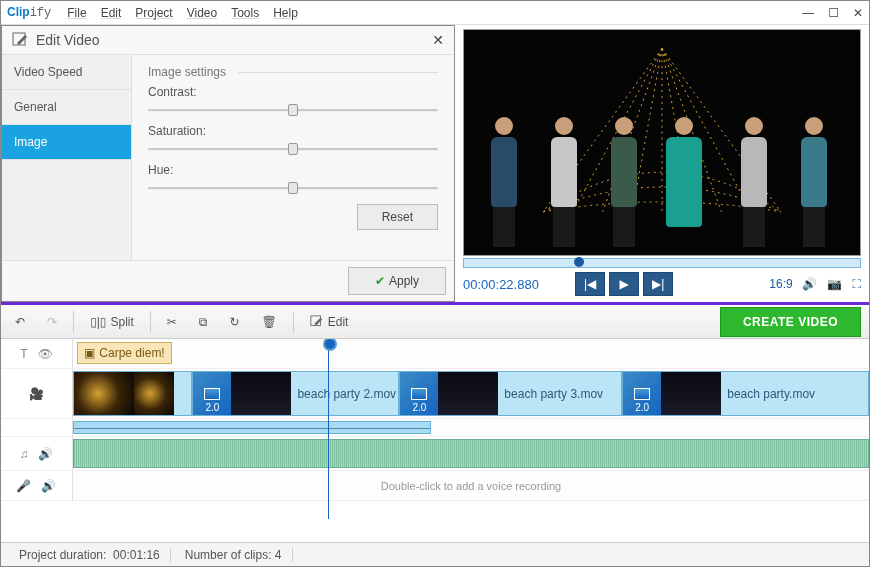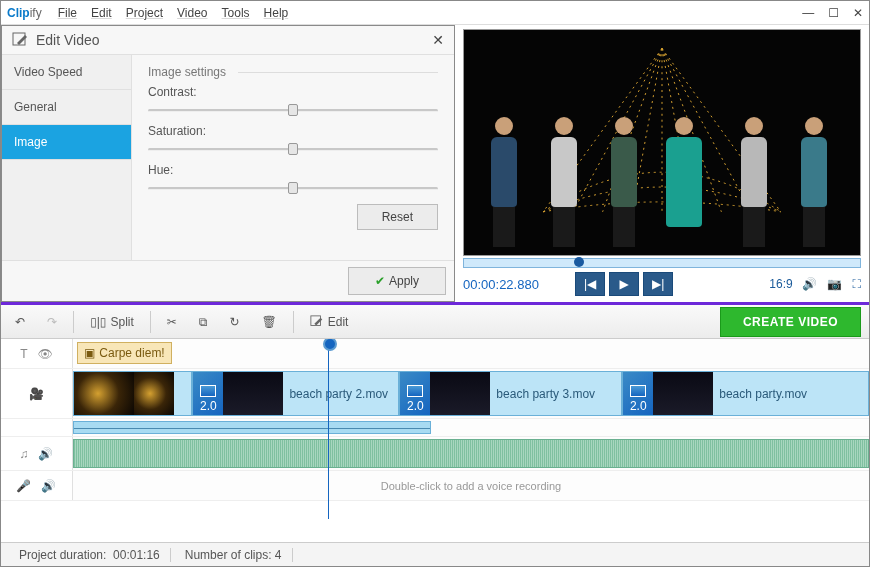"ify" .menubar .logo .ify { font-family: none -> Liberation Mono, monospace }
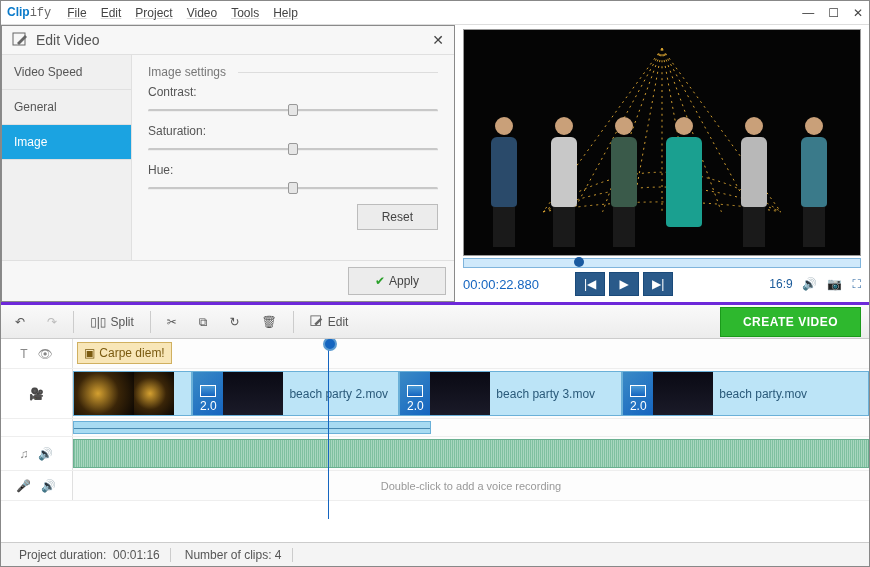"2.0" .clip .trans { font-size: 12px -> 10px; width: 30px -> 38px }
